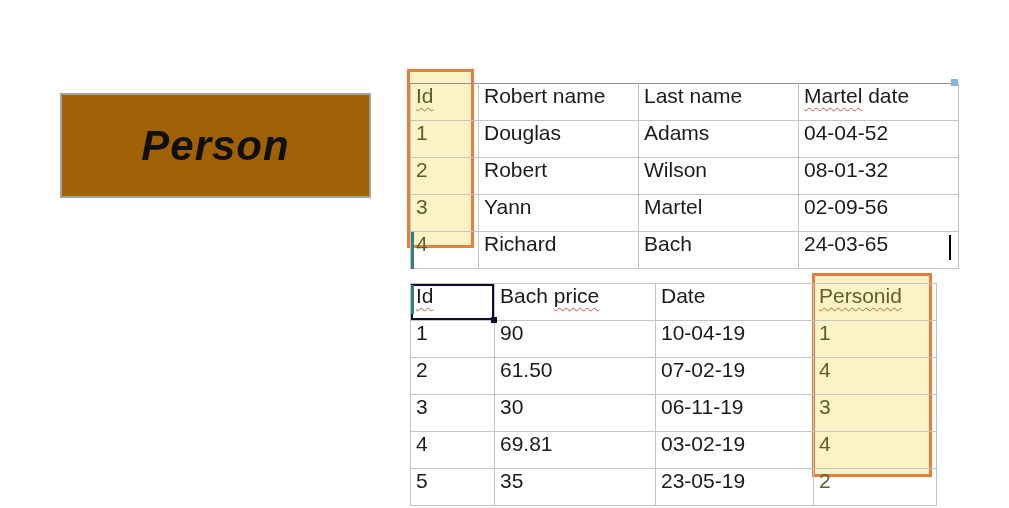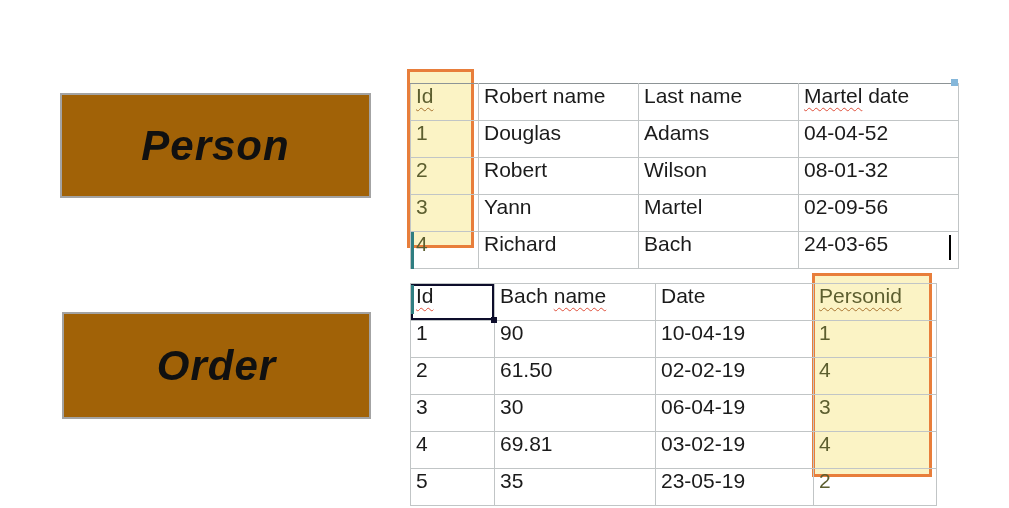"name" span.sq { text: name -> price }
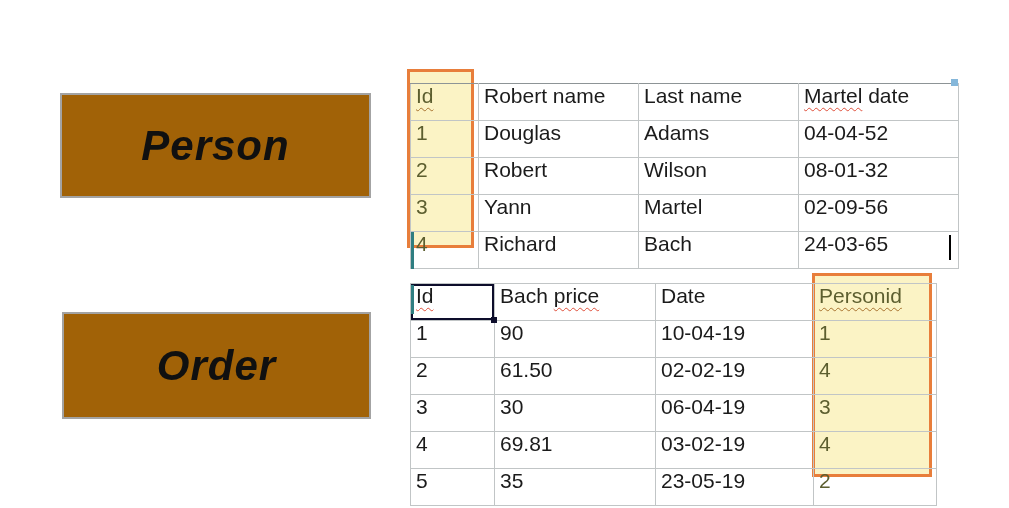"Order" div.entity { html: <div> <span>Order</span> </div> -> none }
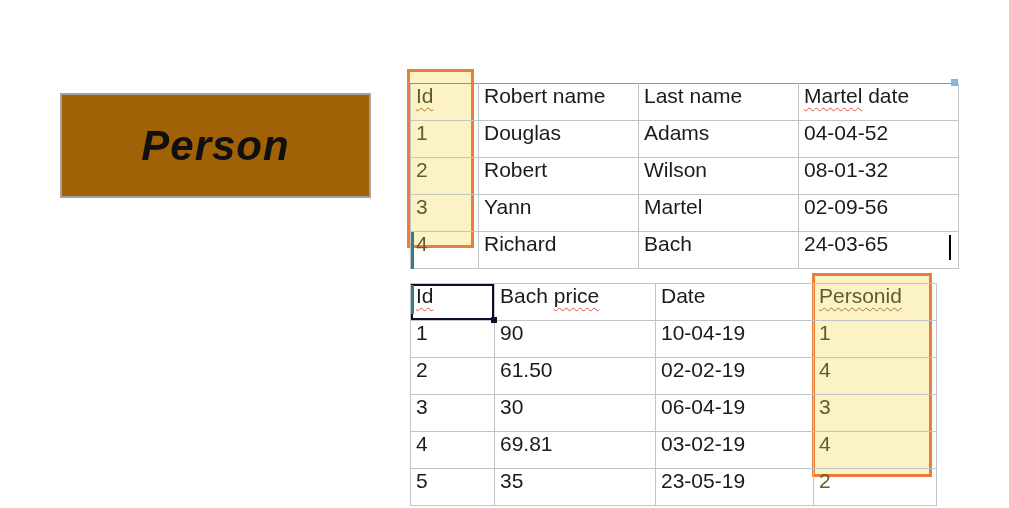"02-02-19" td { text: 02-02-19 -> 07-02-19 }
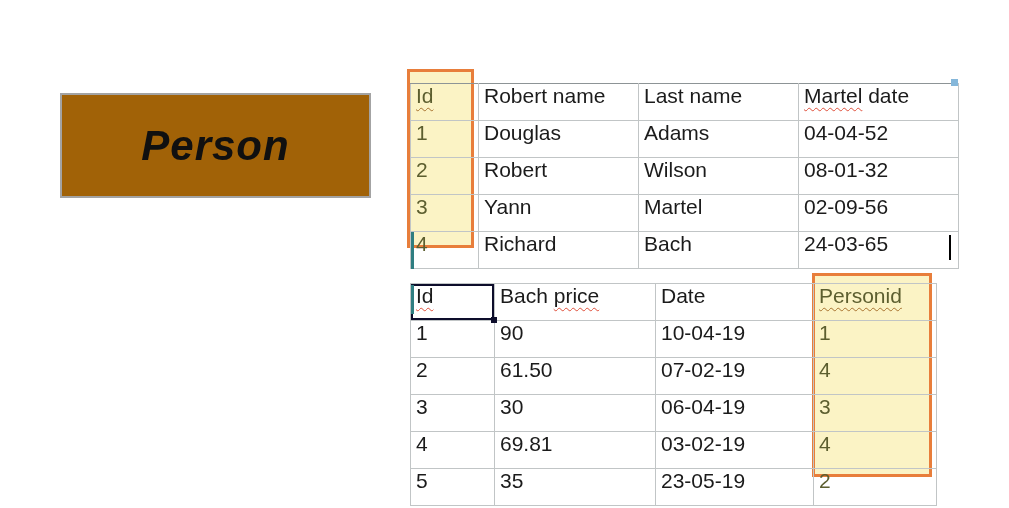"06-04-19" td { text: 06-04-19 -> 06-11-19 }
